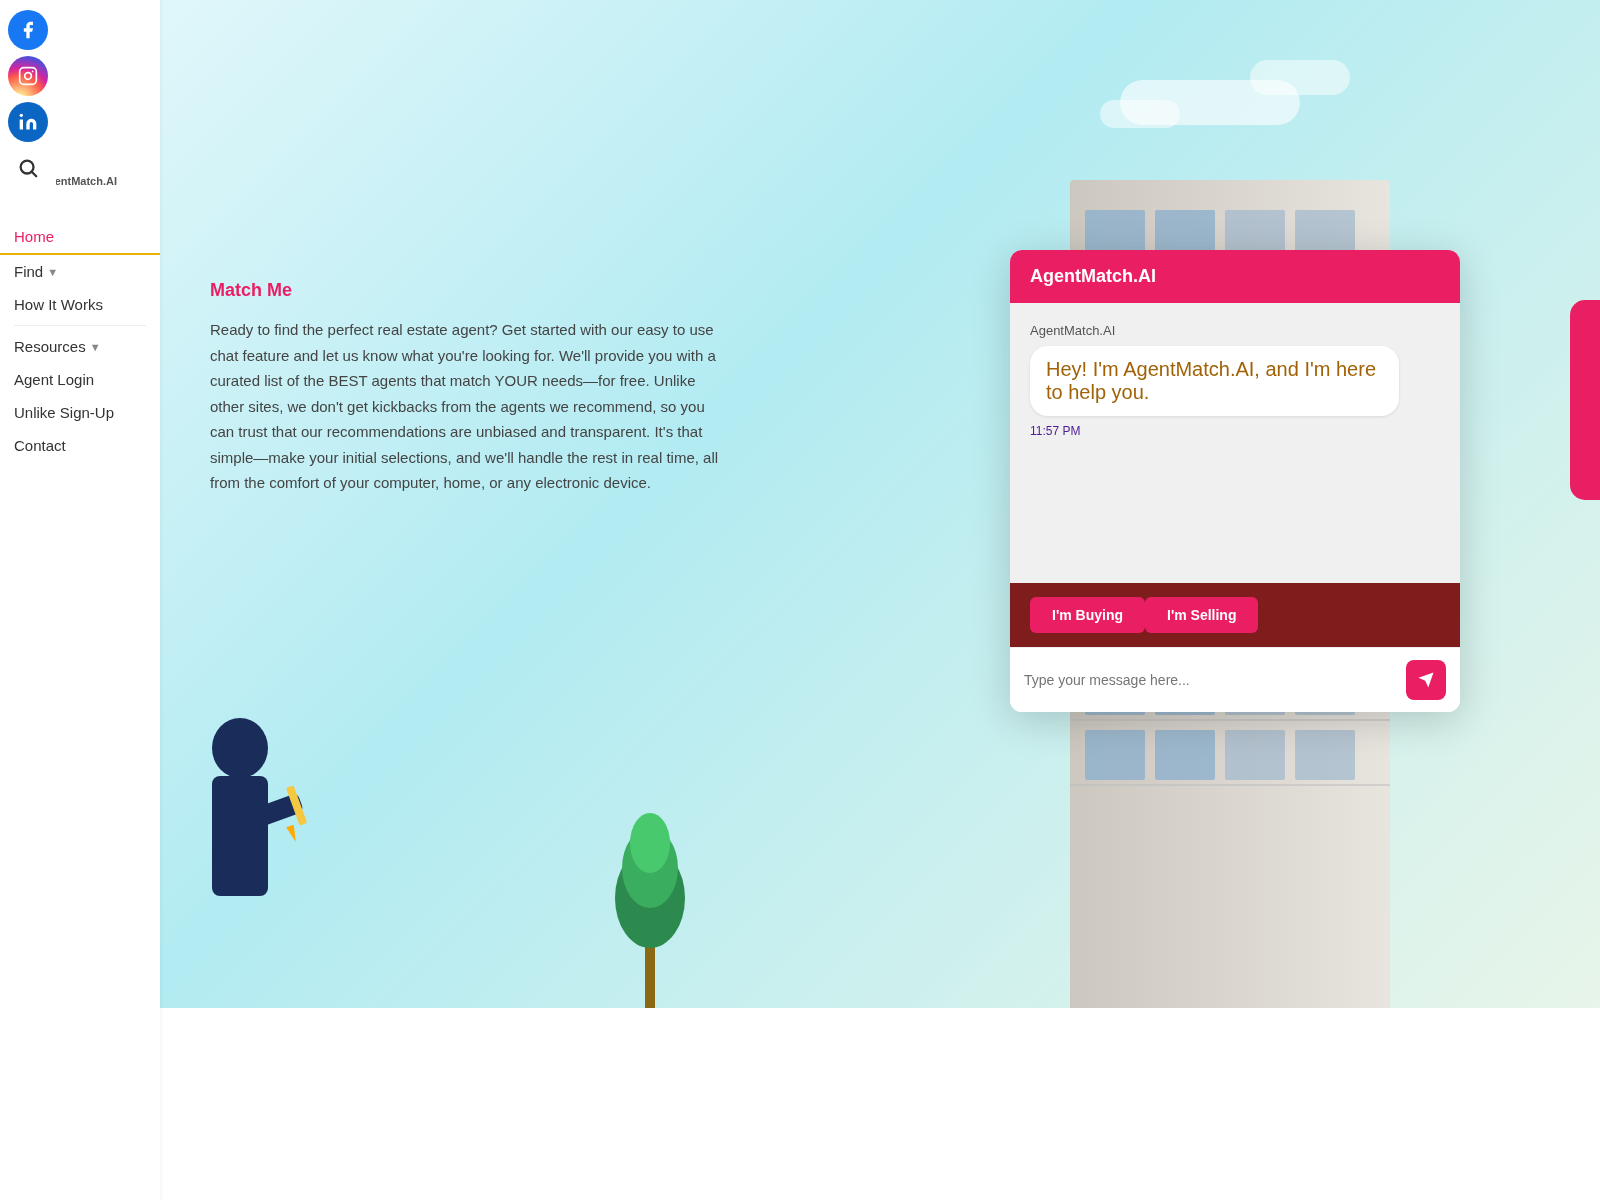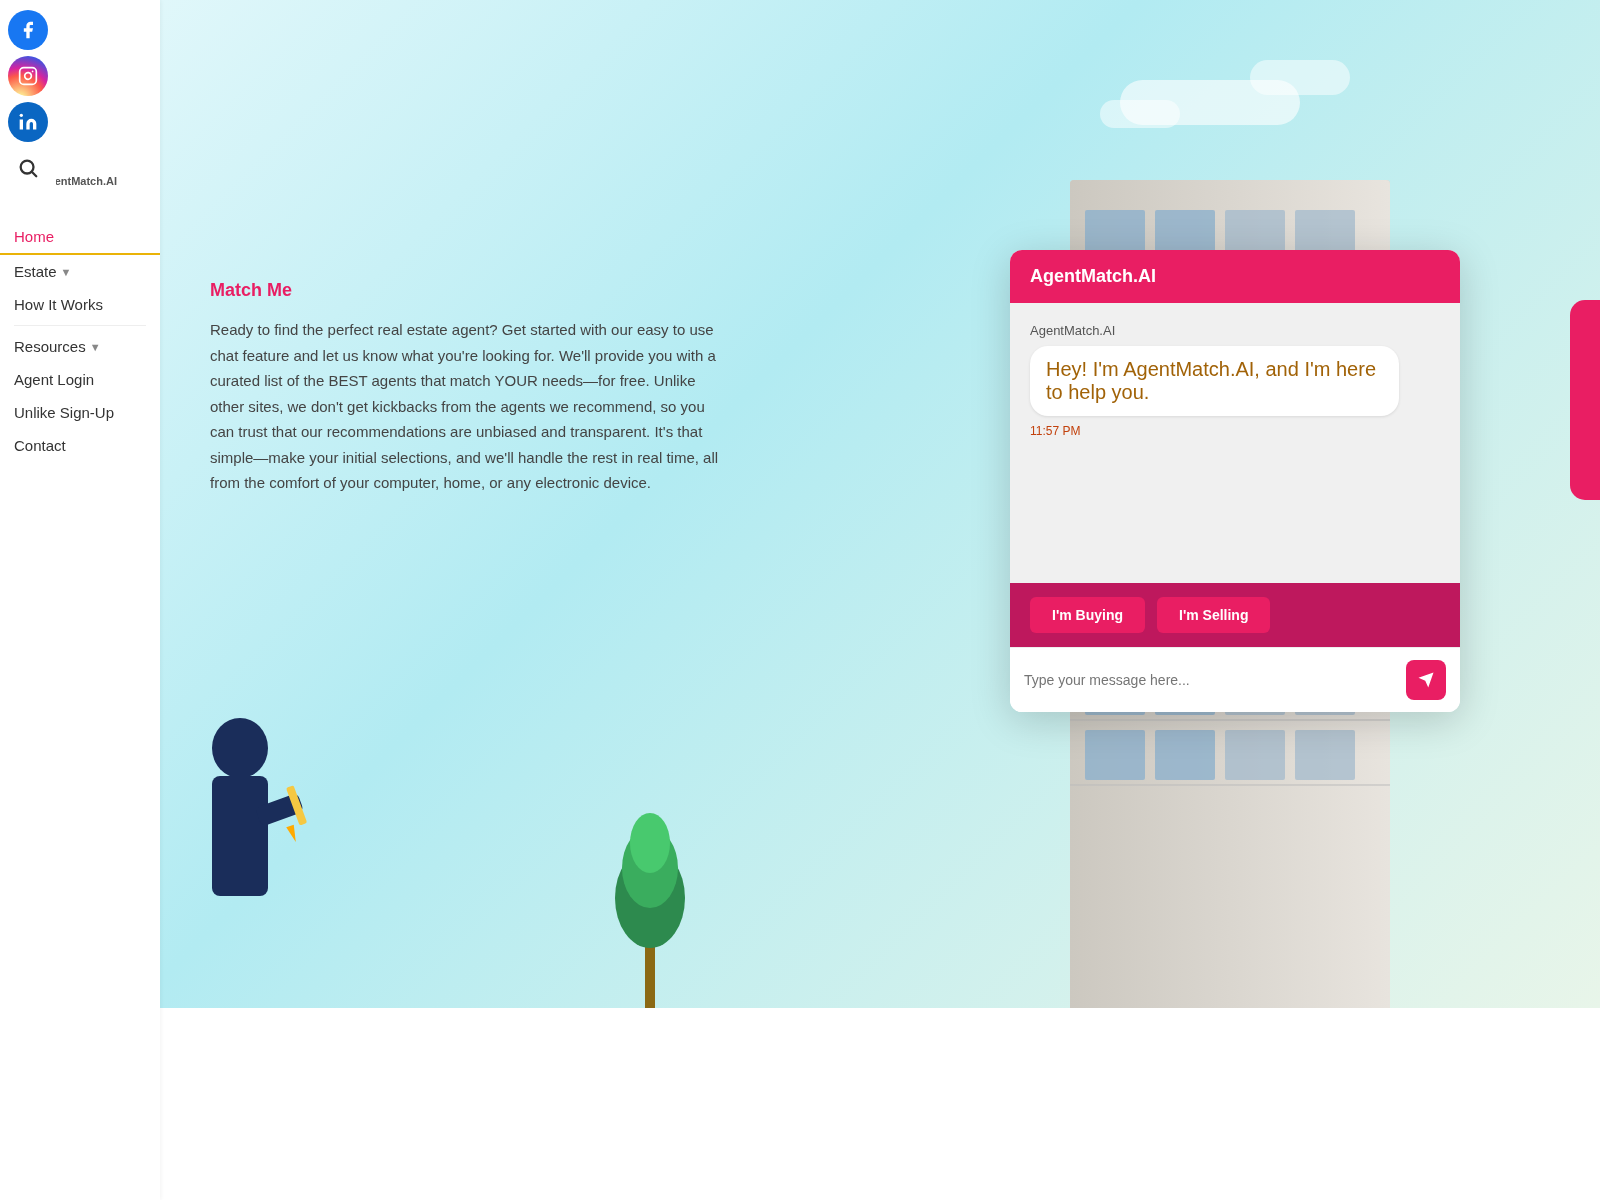"Estate" span { text: Estate -> Find }
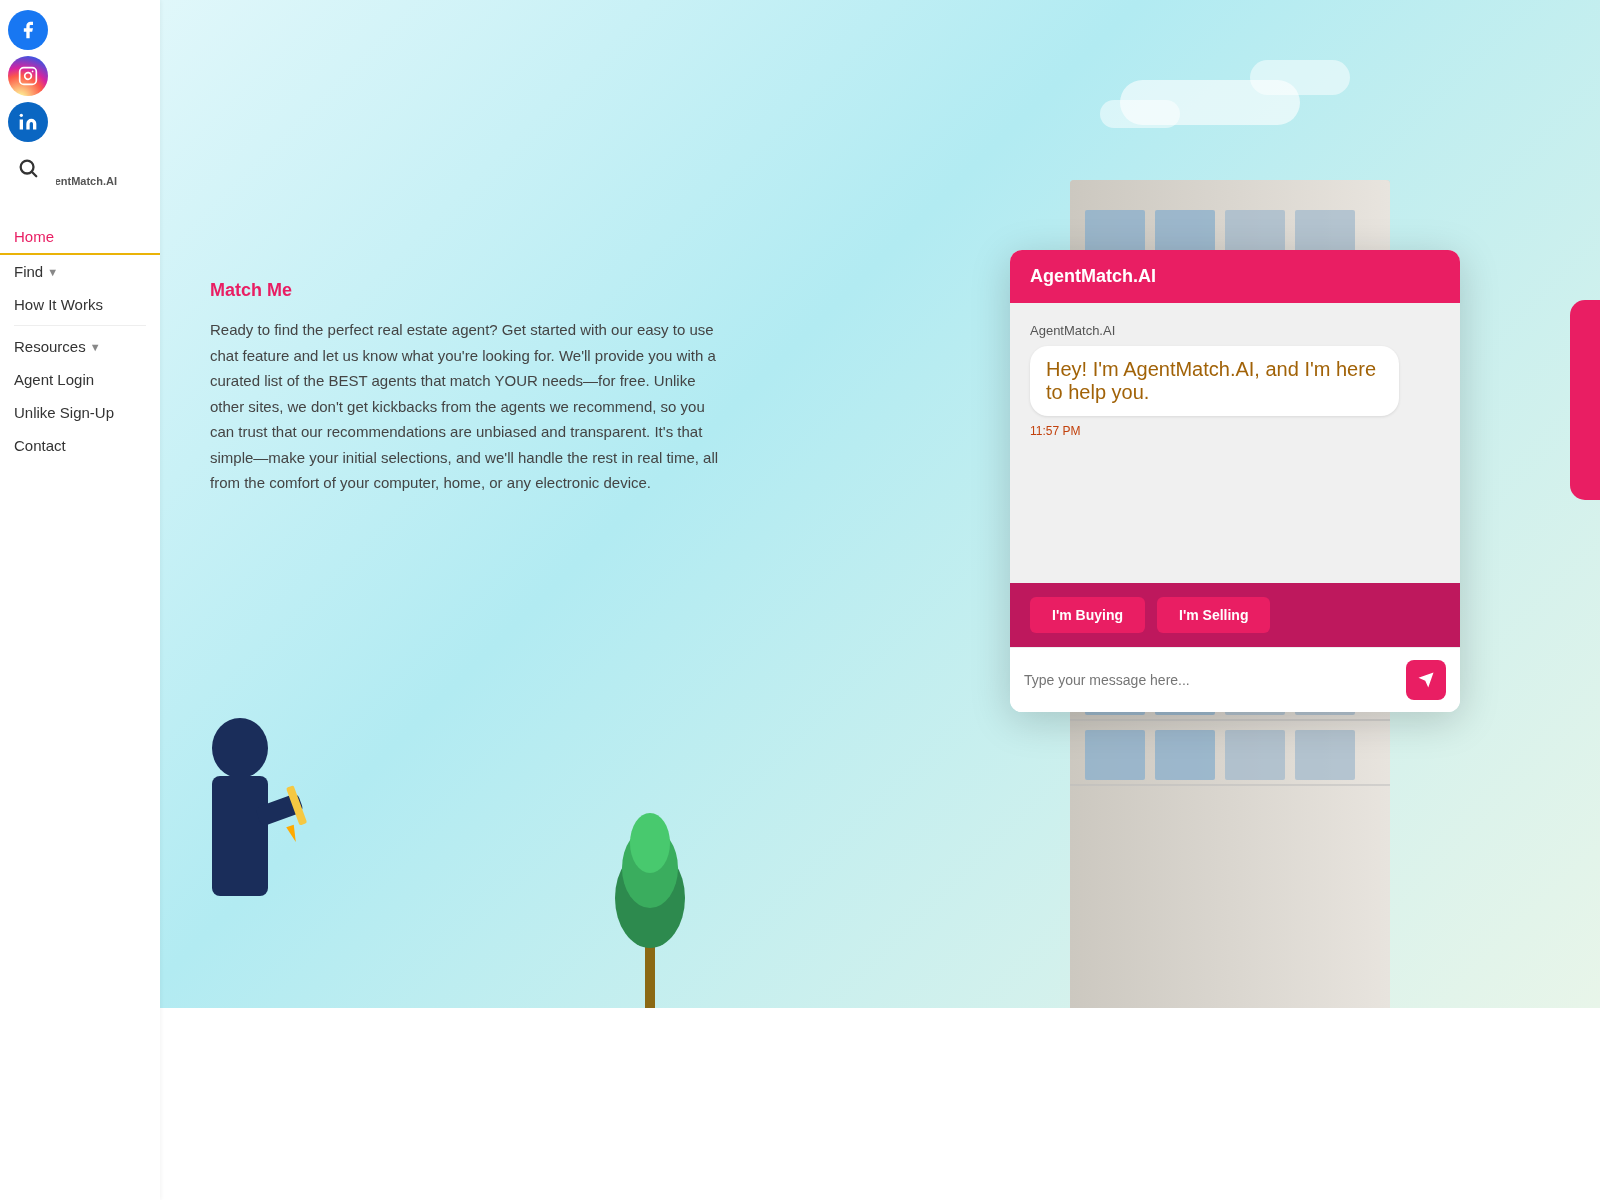"11:57 PM" .chat-time { color: #c2410c -> #4c1d95 }
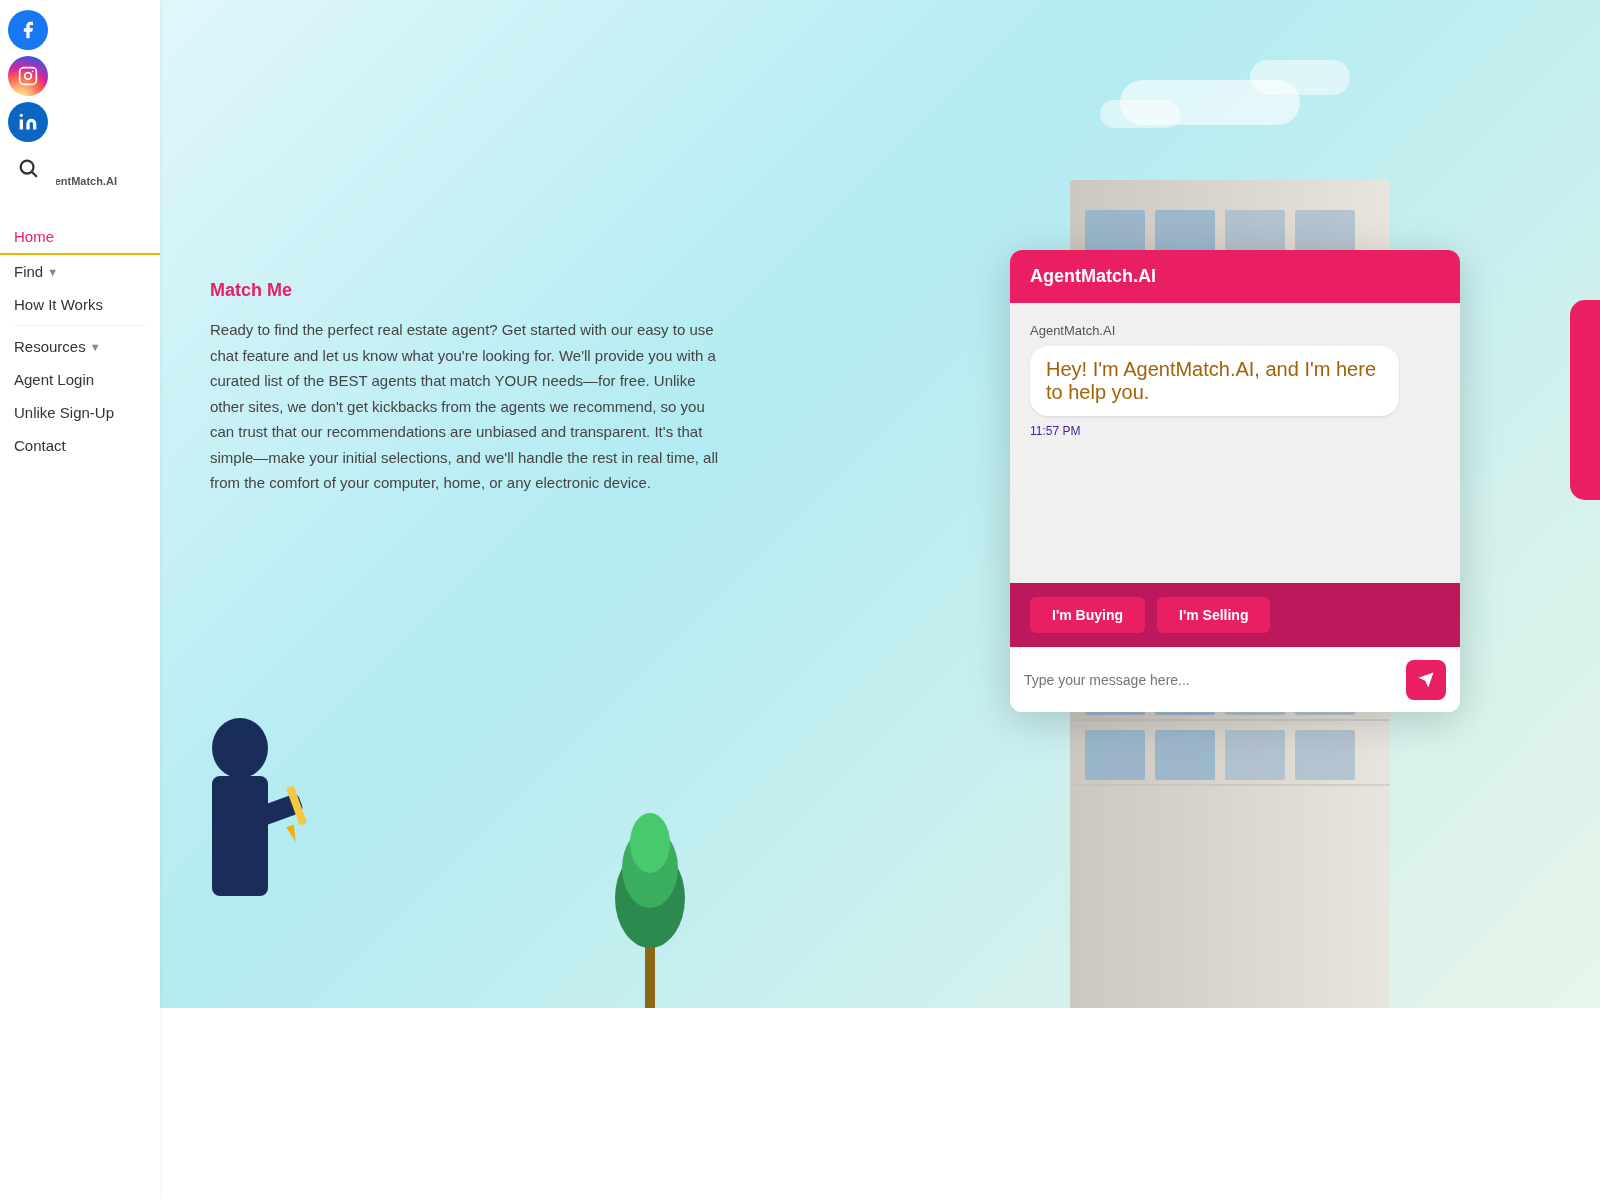"I'm Buying" .chat-actions { background: #be185d -> #7f1d1d; gap: 12px -> none }
